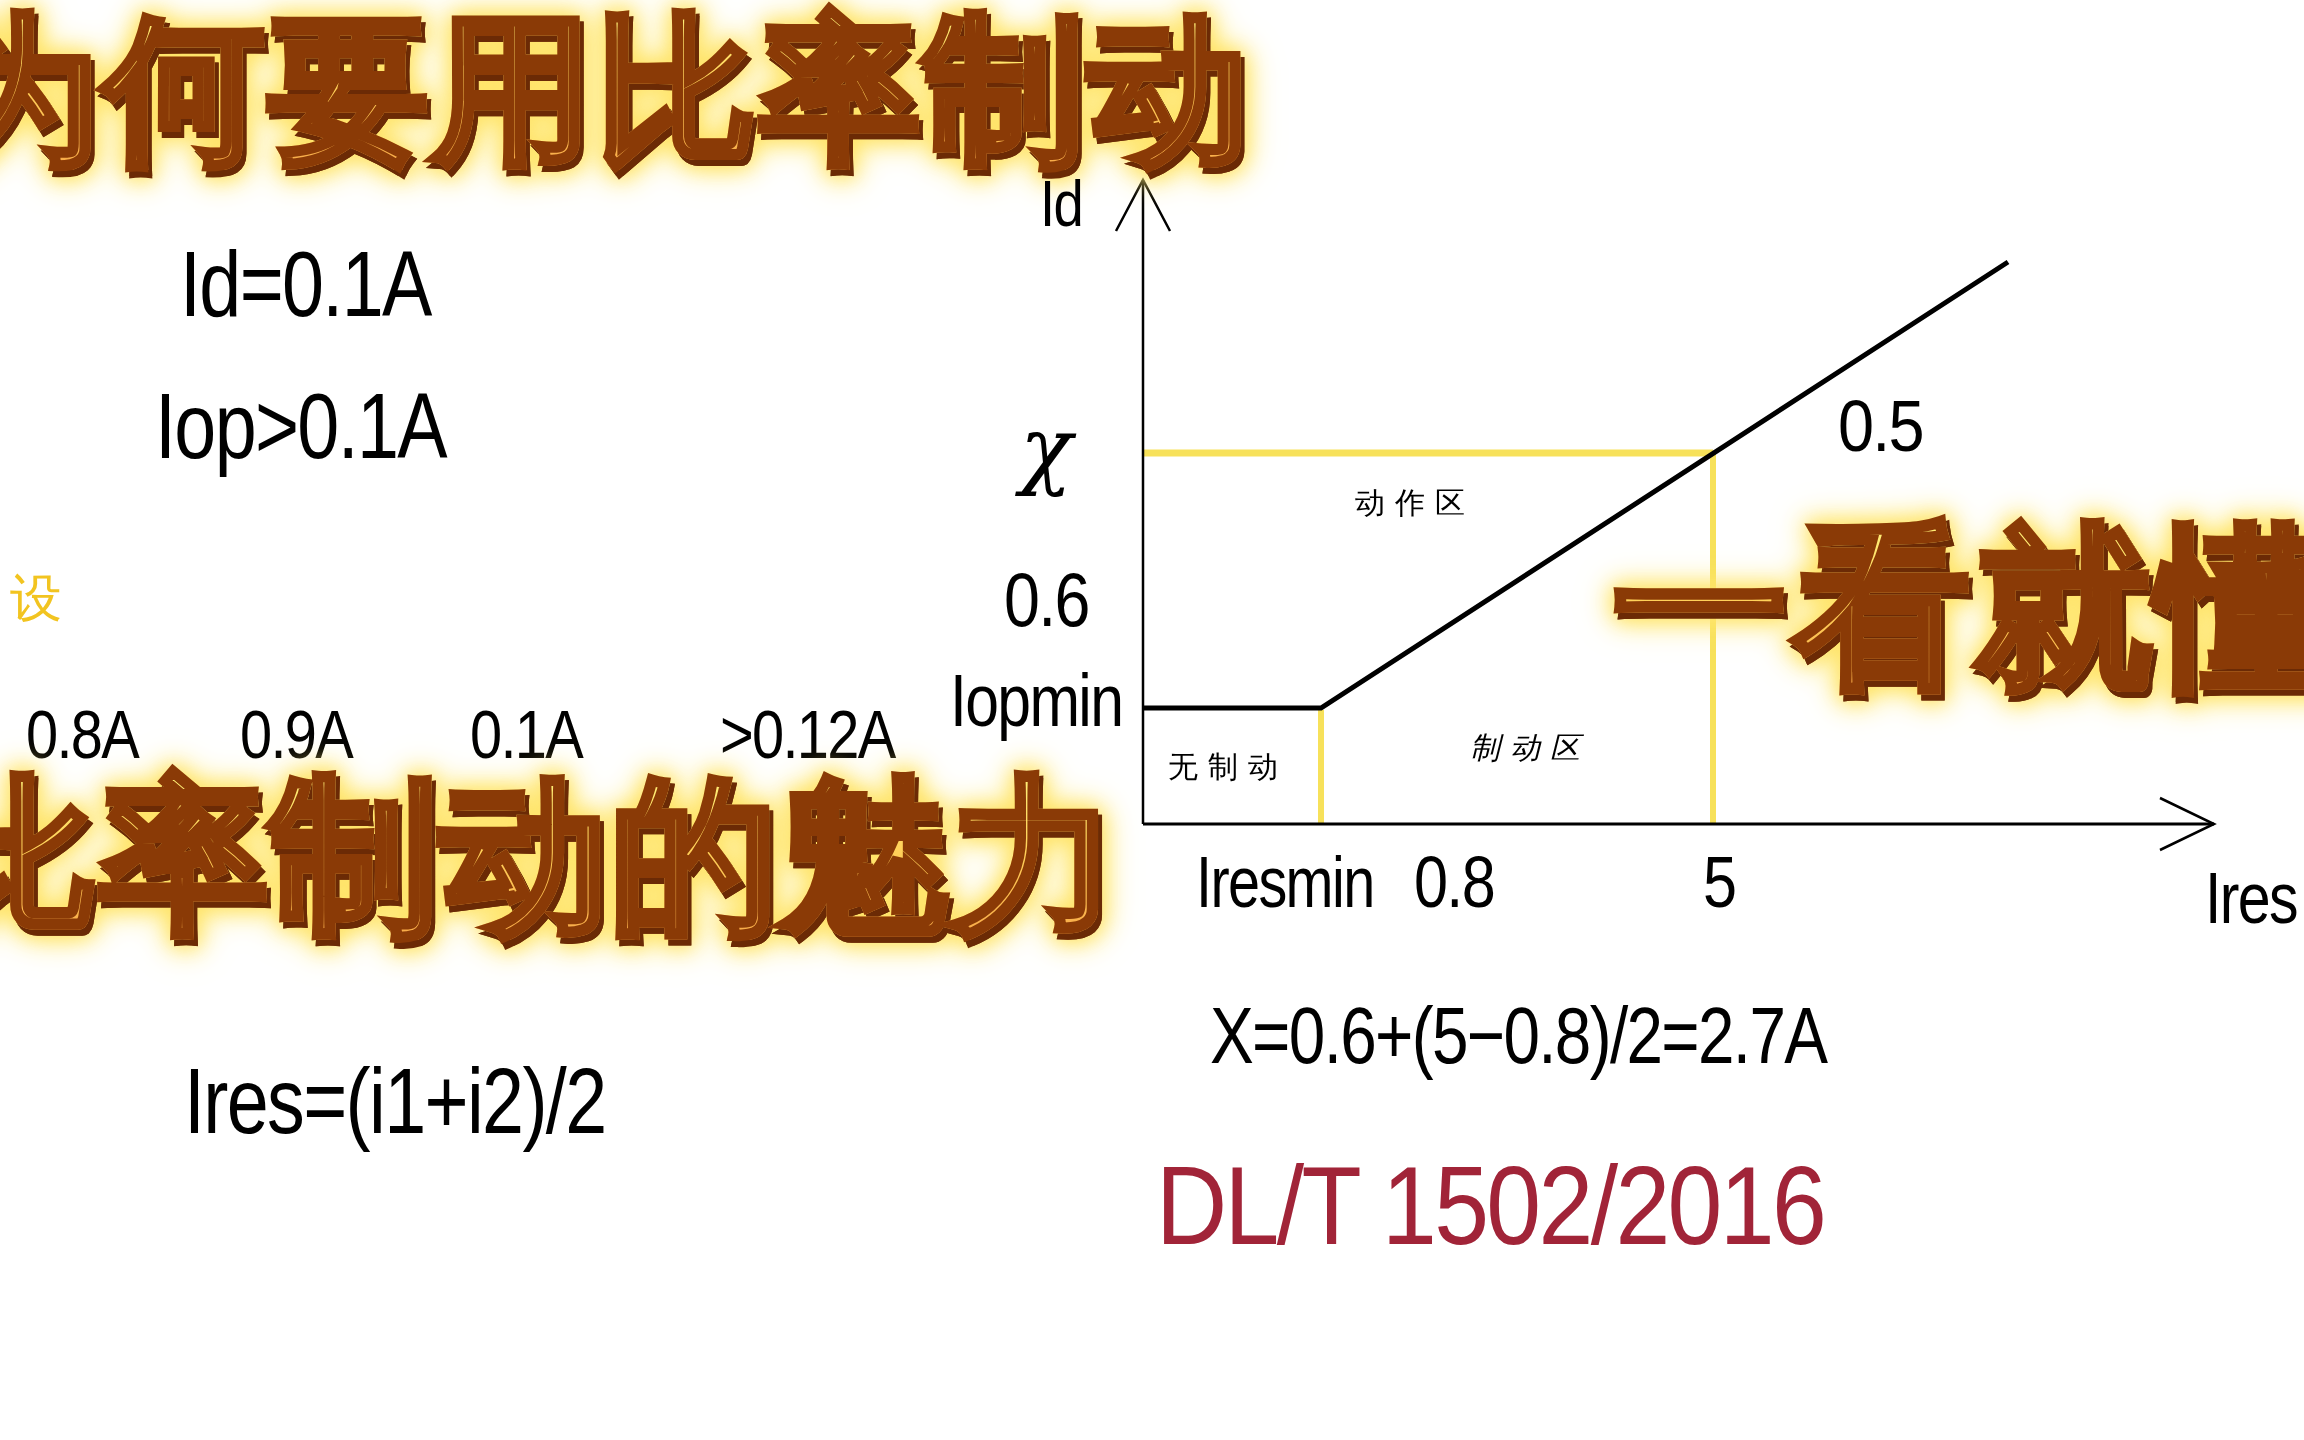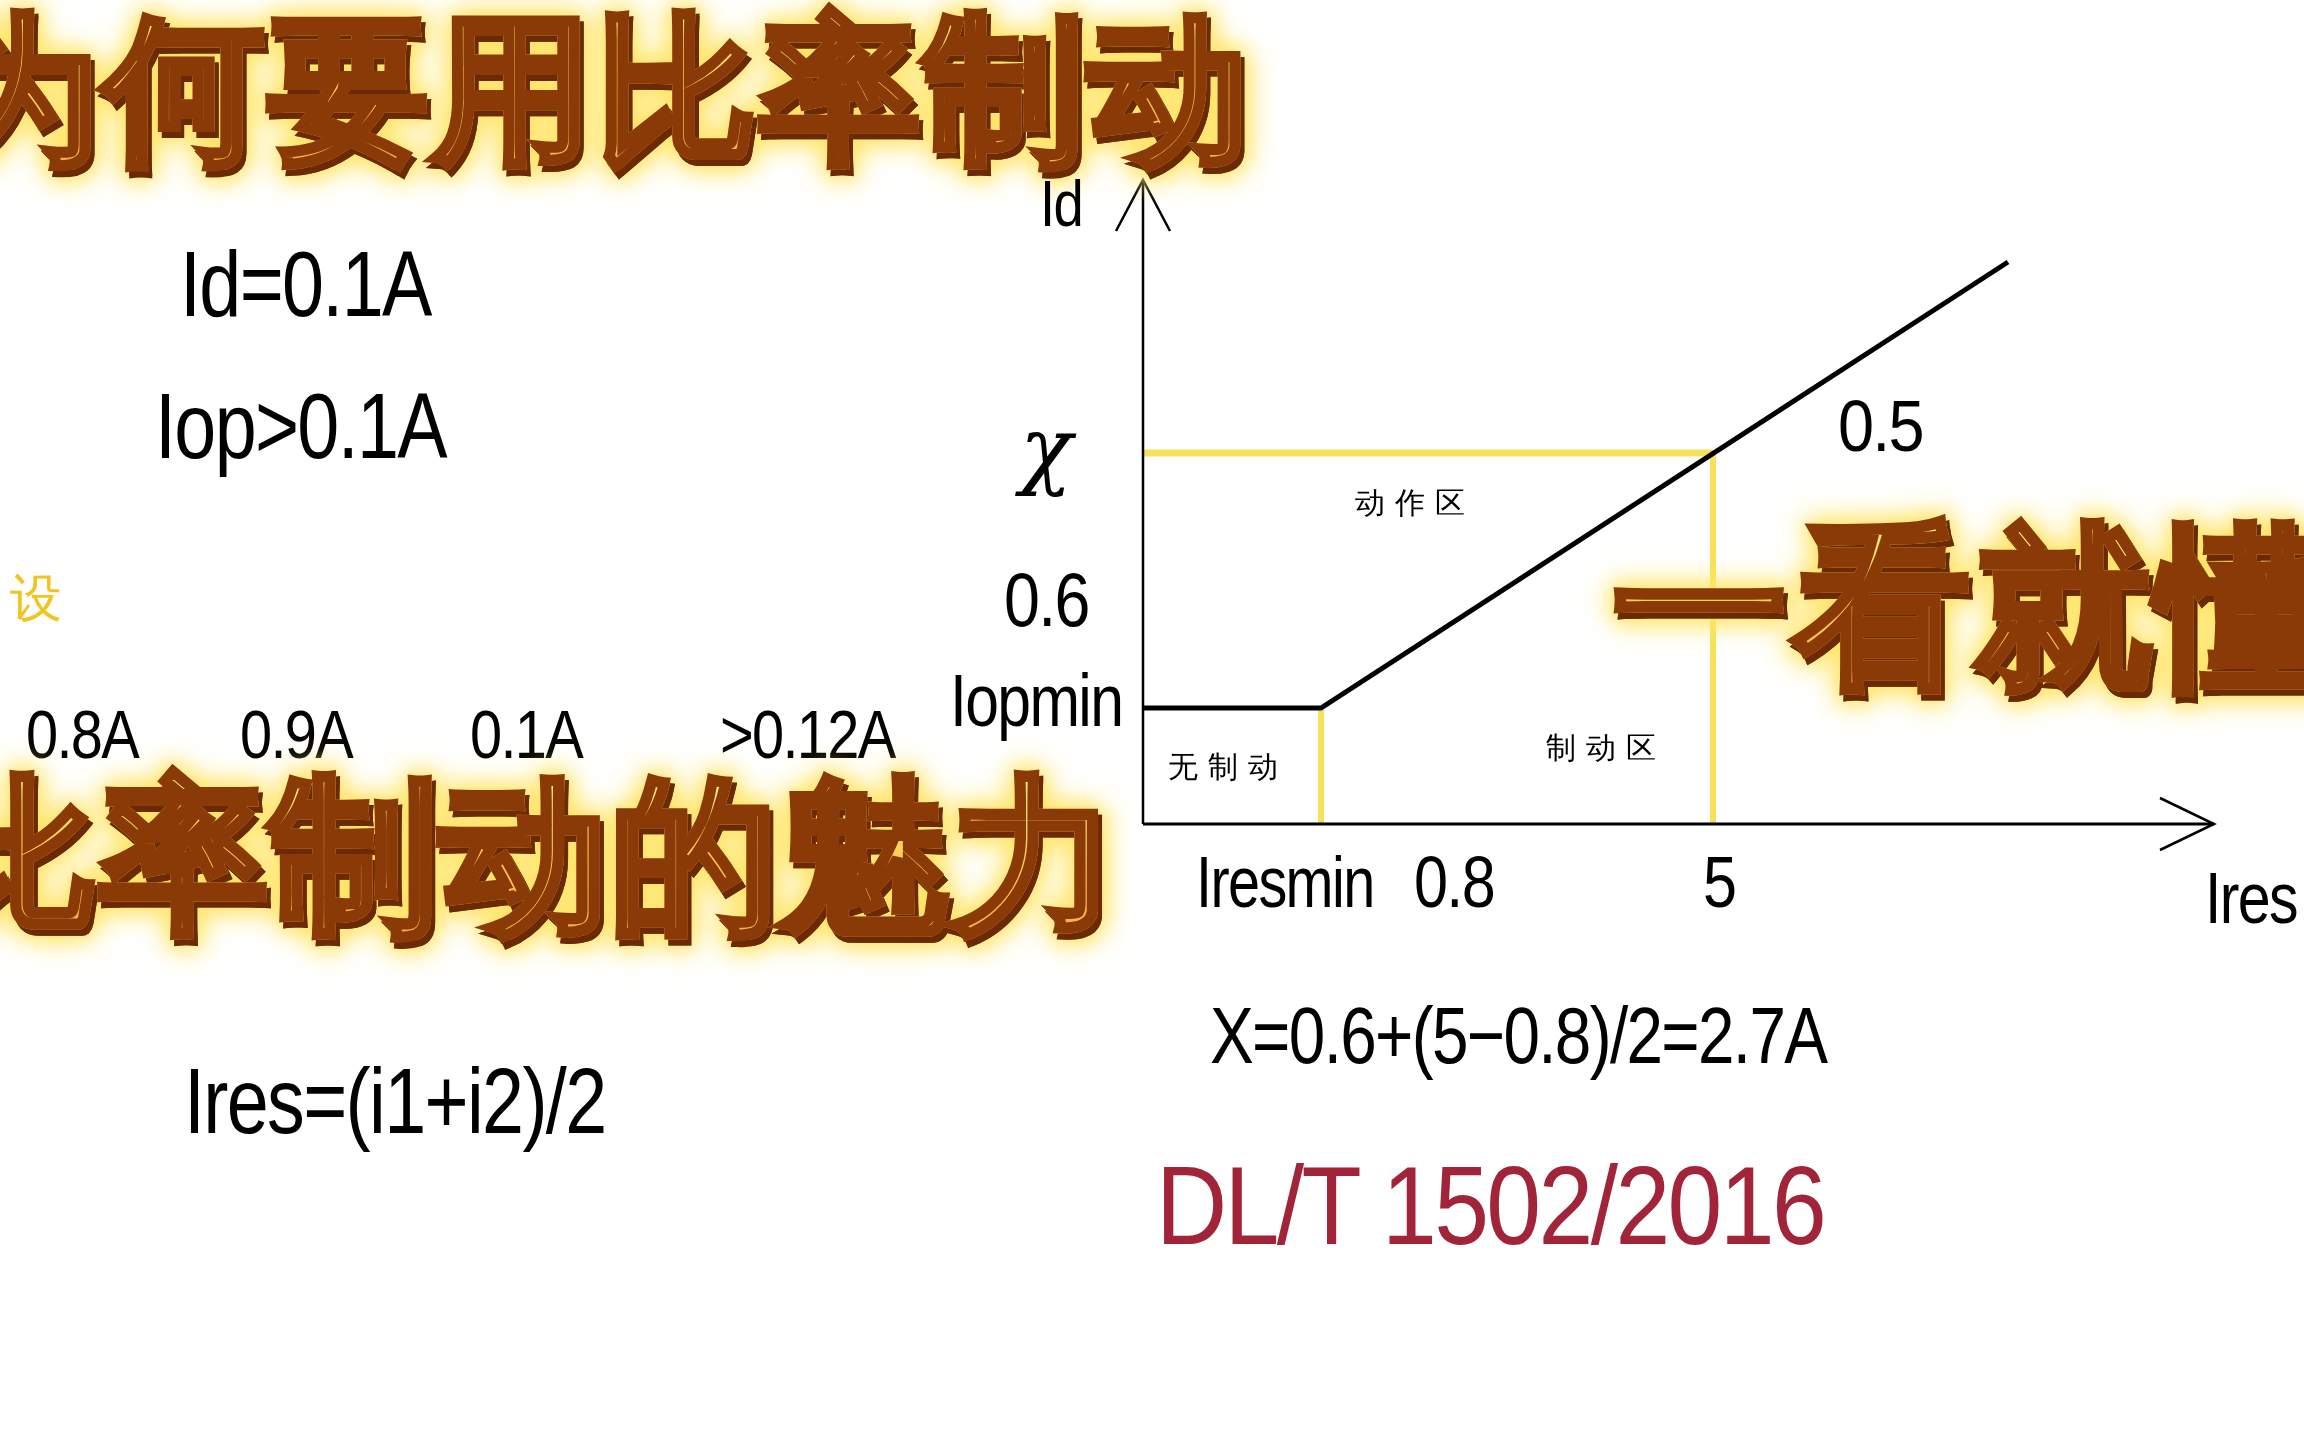"制动区" div.abs { font-style: none -> italic; left: 1546px -> 1470px }
